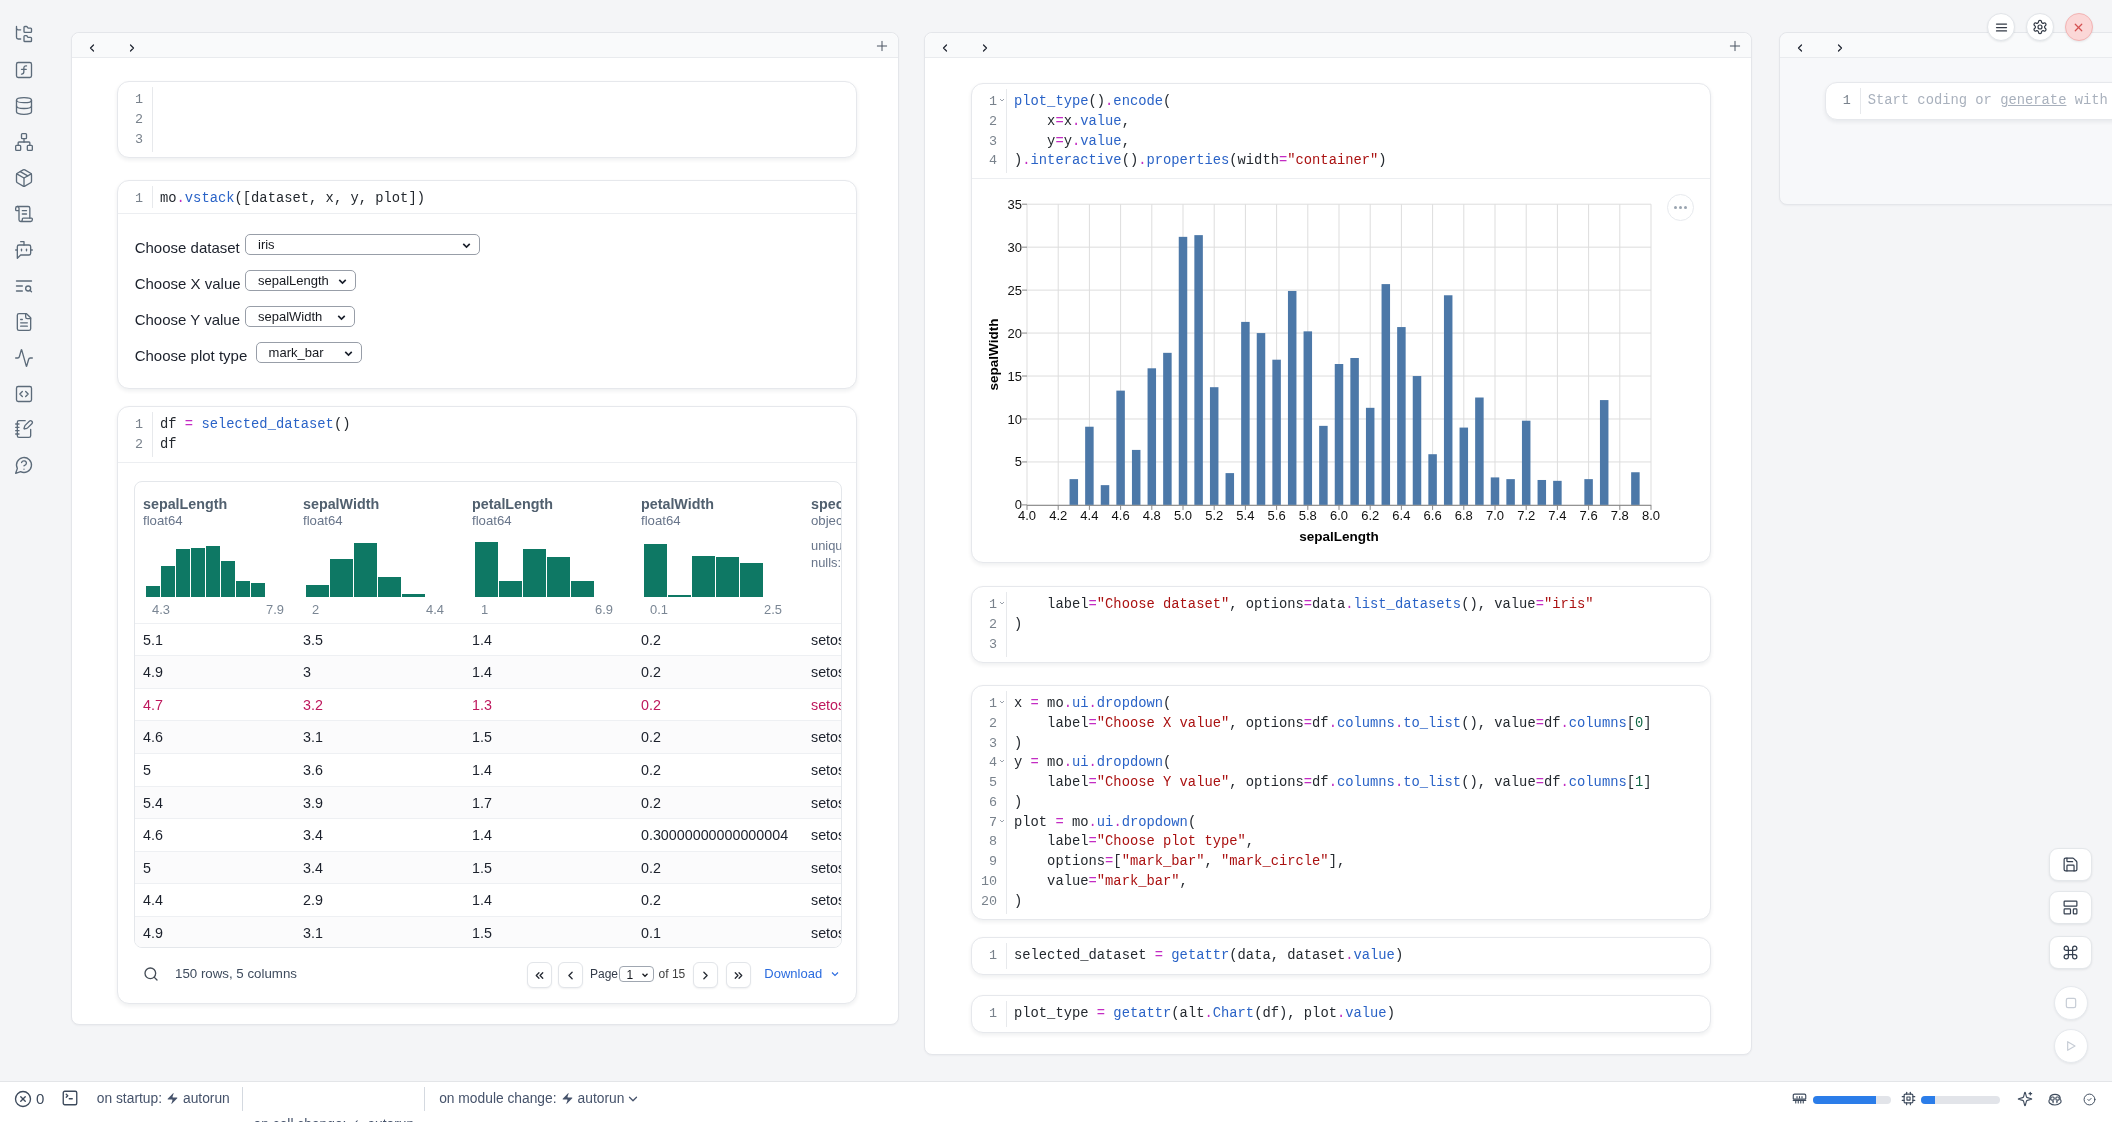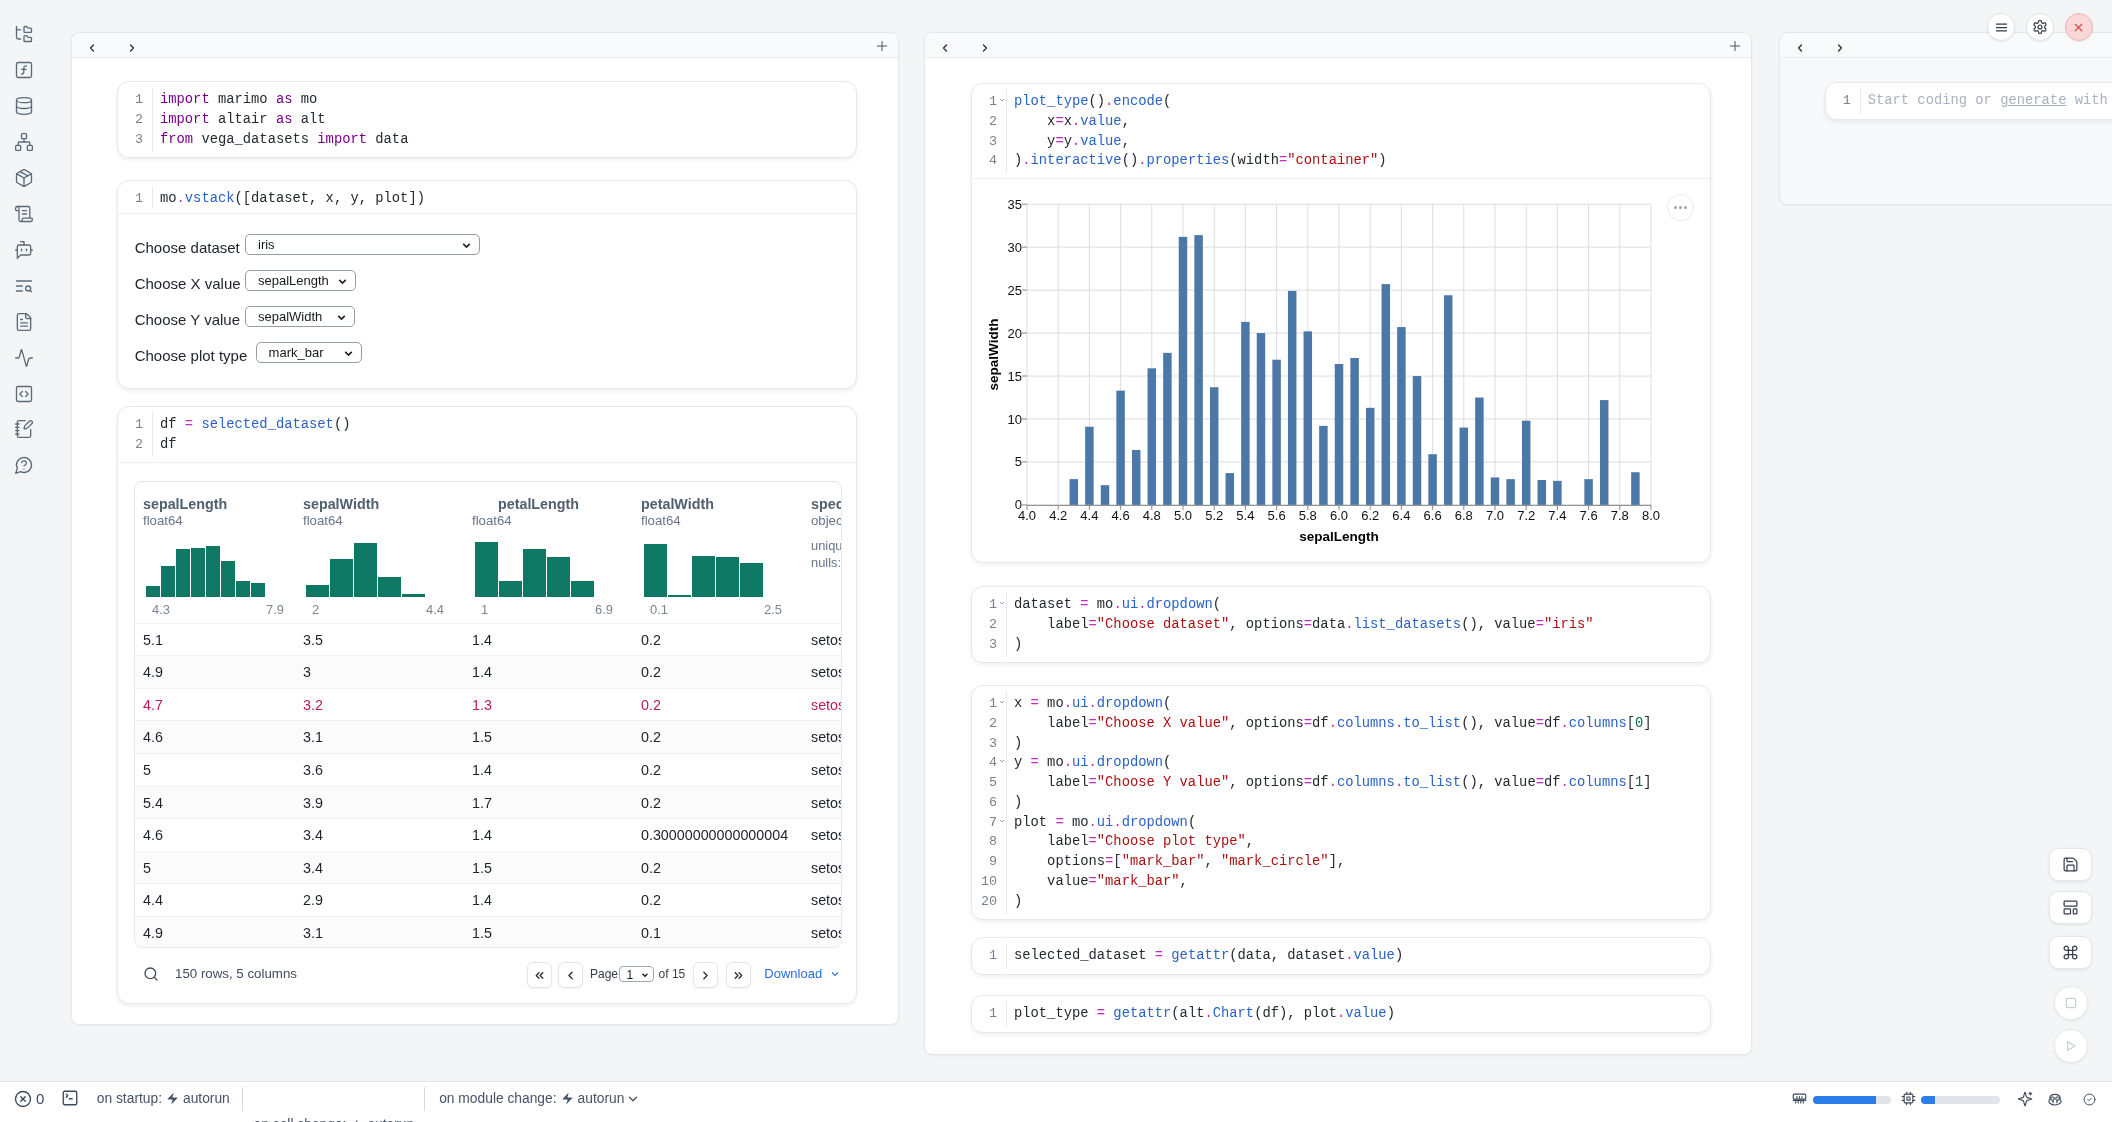"import marimo as mo" div.clines { html: <div><div><i>import</i> marimo <i>as</i> mo</div><div><i>import</i> altair <i>as</i> alt</div><div><i>from</i> vega_datasets <i>import</i> data</div></div> -> none }
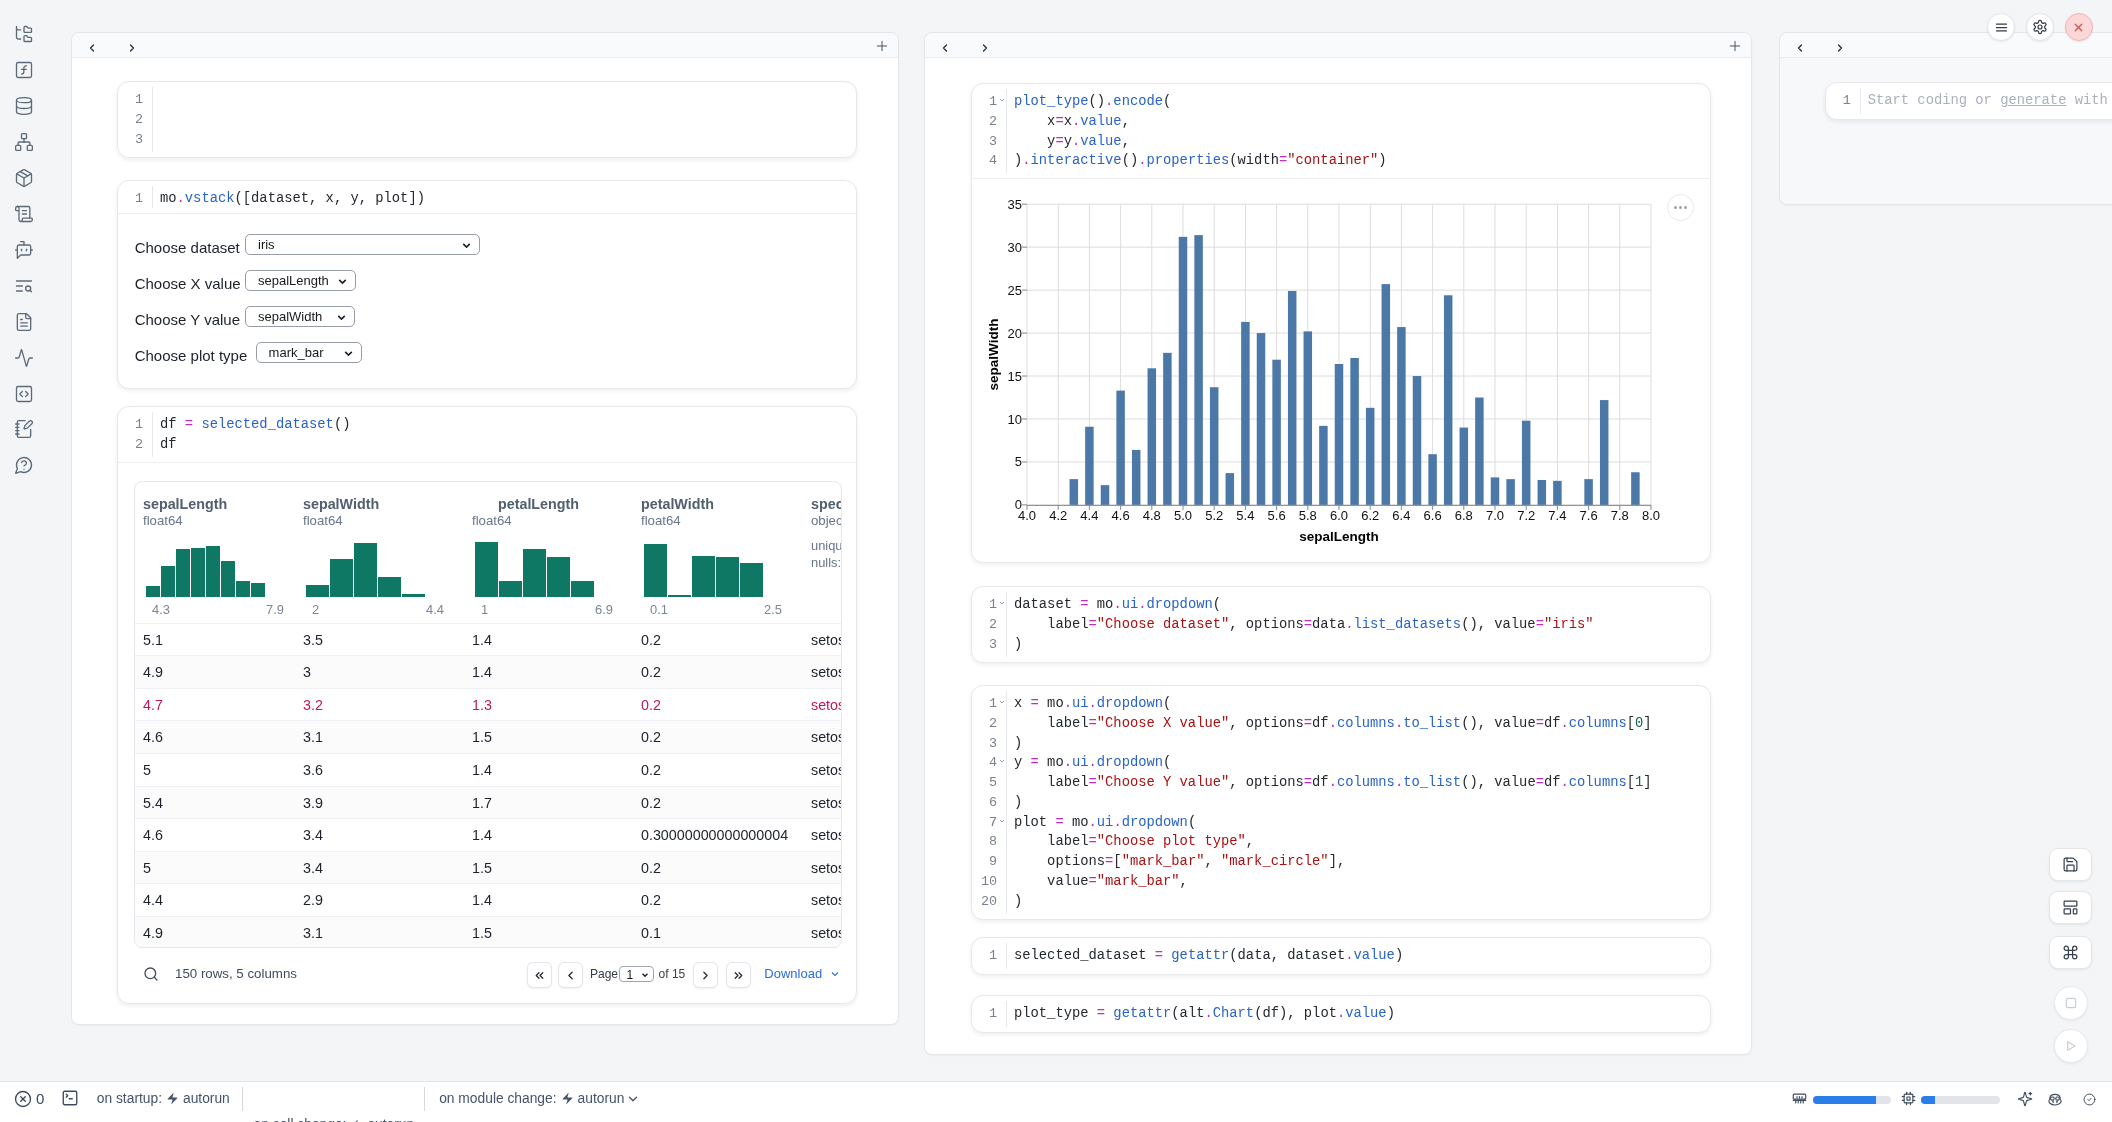"petalLength" div { margin-left: 26px -> none }
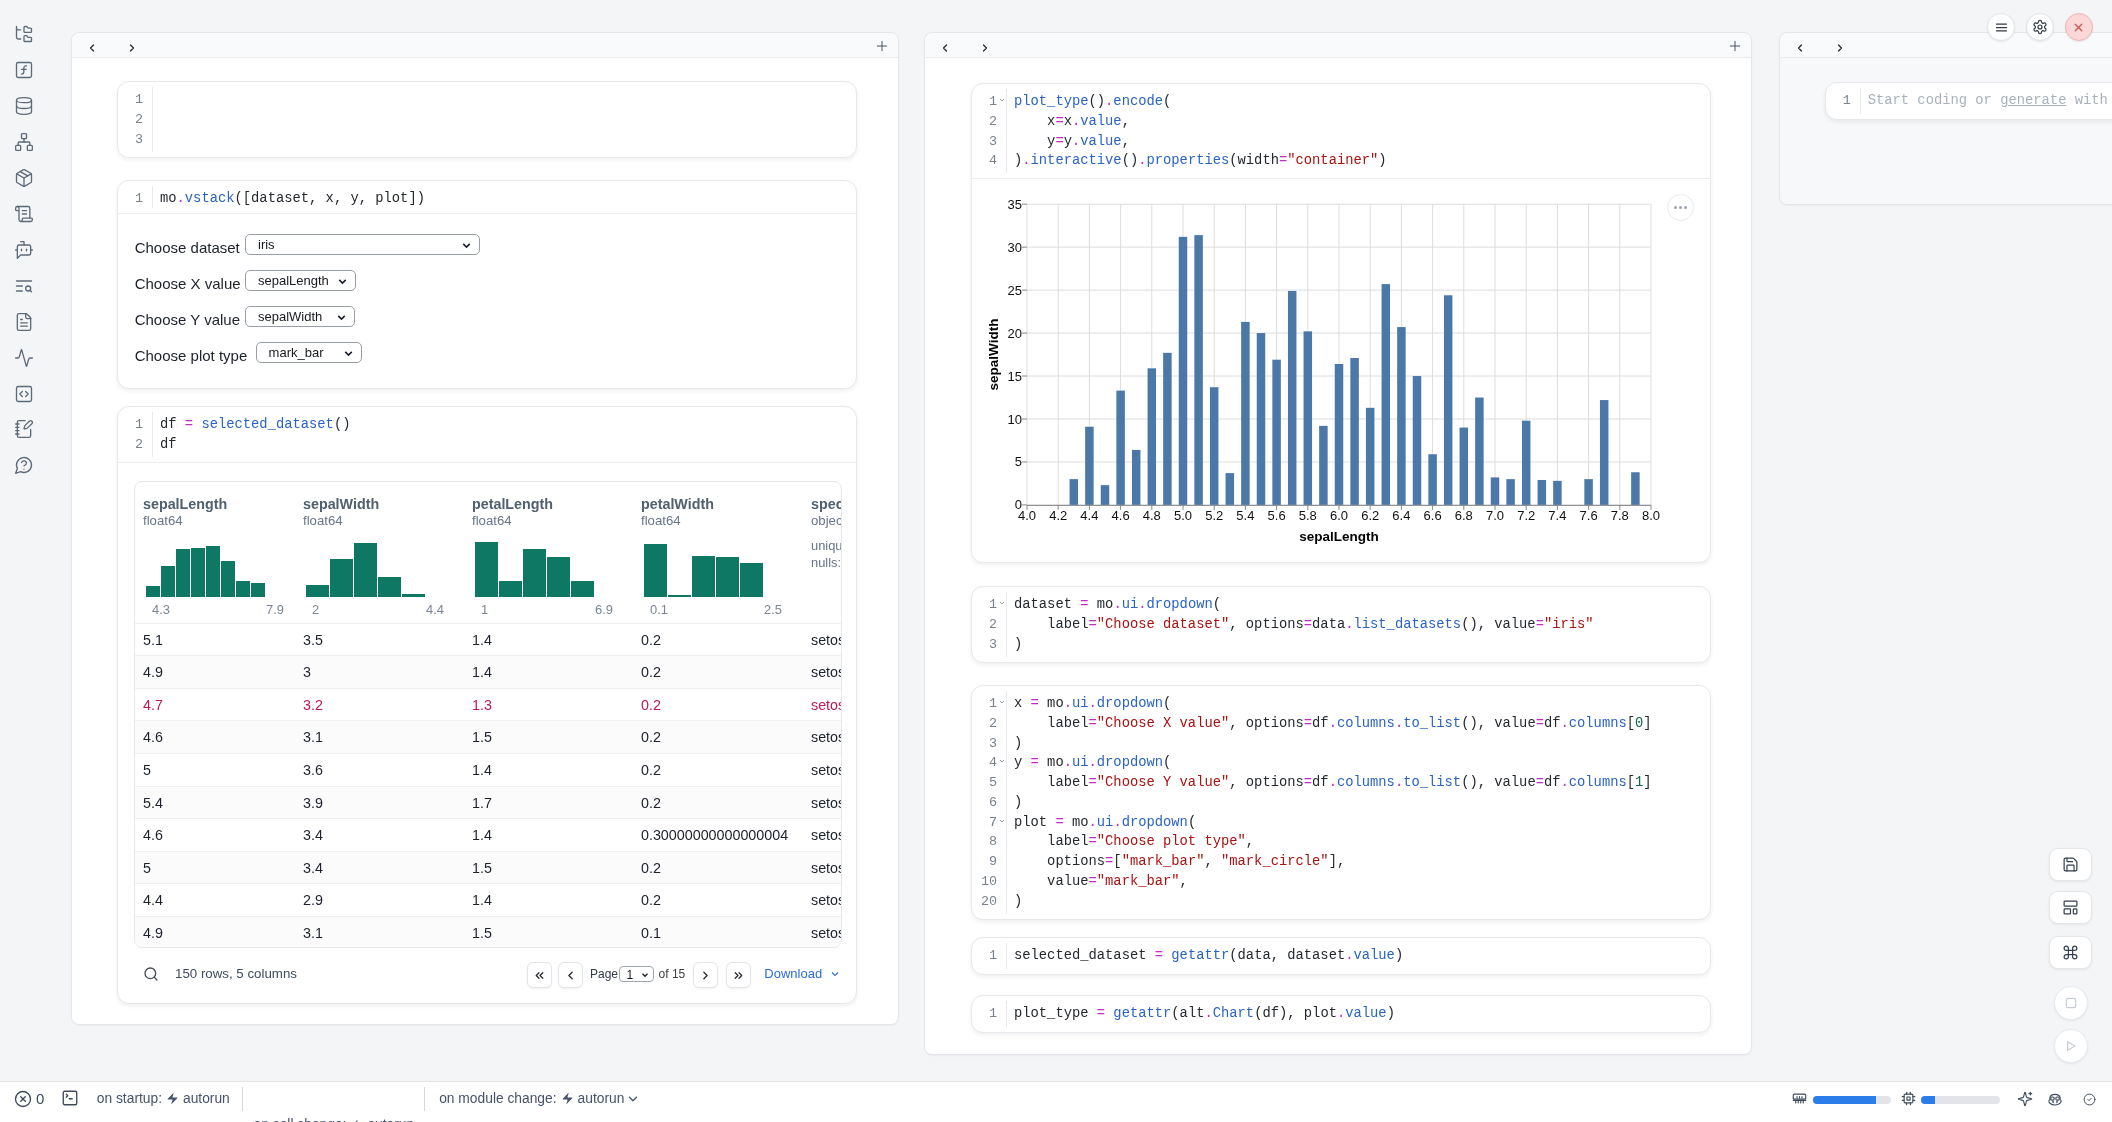"dataset = mo.ui.dropdown(" div.cl { html: <div>dataset <i>=</i> mo<i>.</i><i>ui</i><i>.</i><i>dropdown</i>(</div> -> none }
